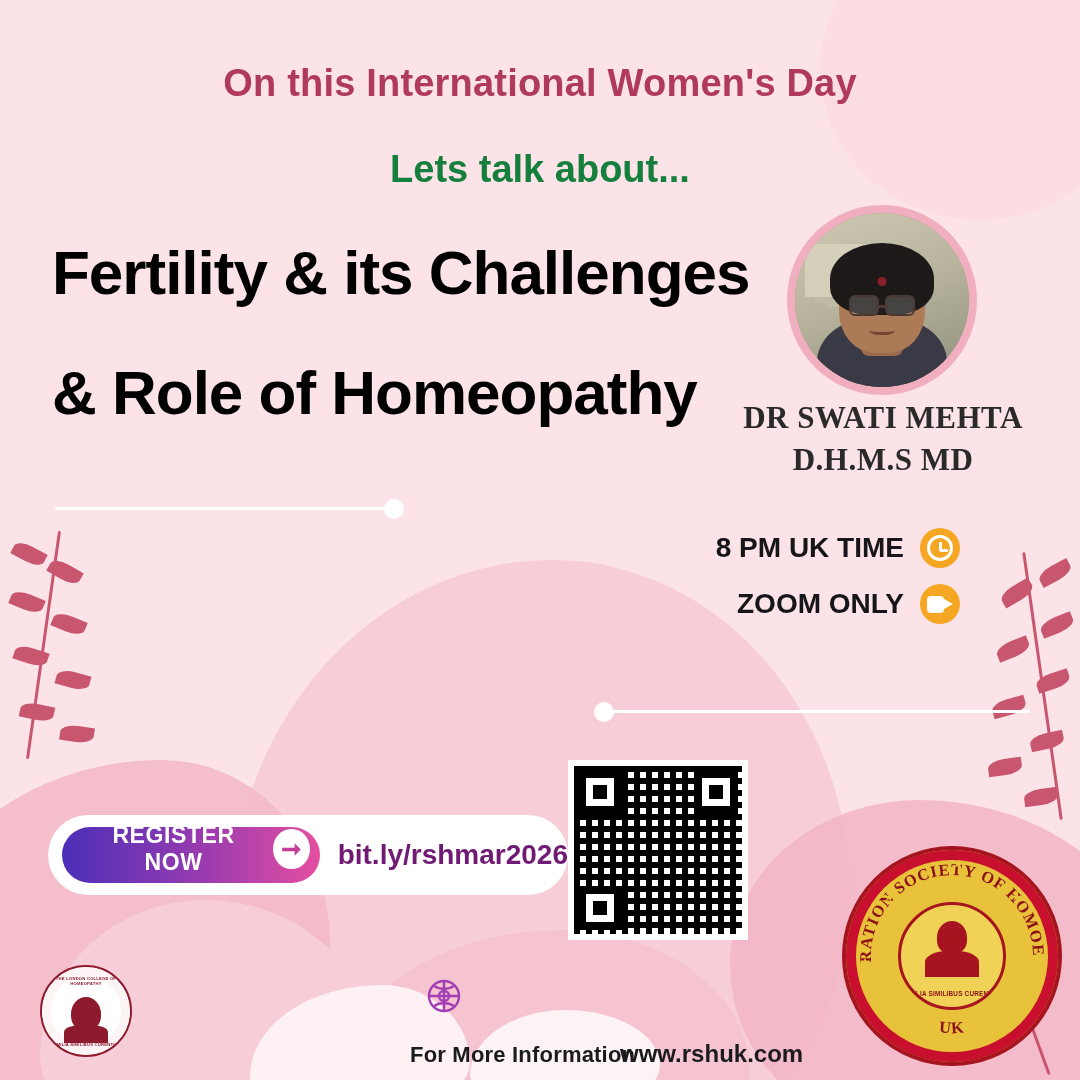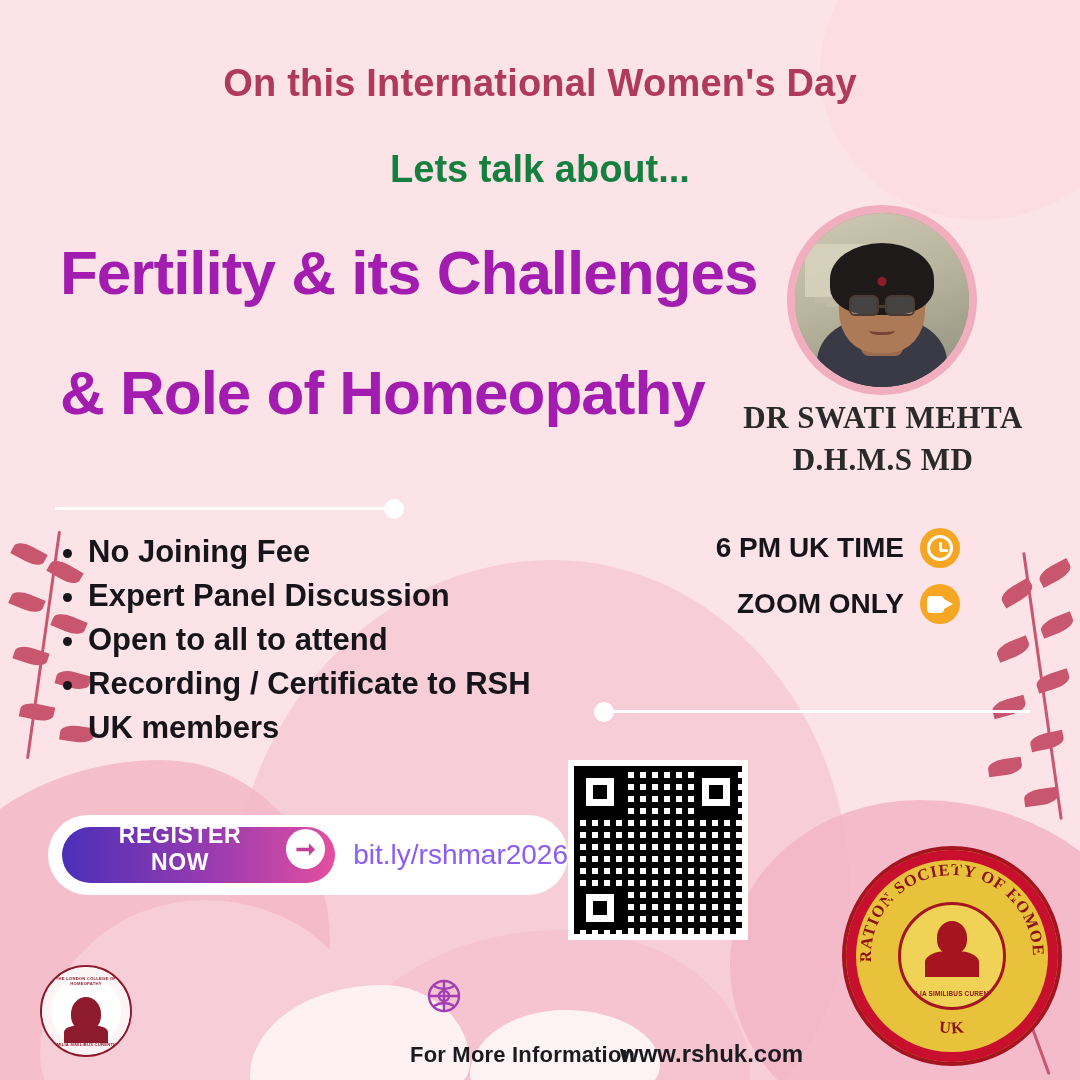"Fertility & its Challenges" .title1, .title2 { color: #a21caf -> #000000; left: 60px -> 52px }
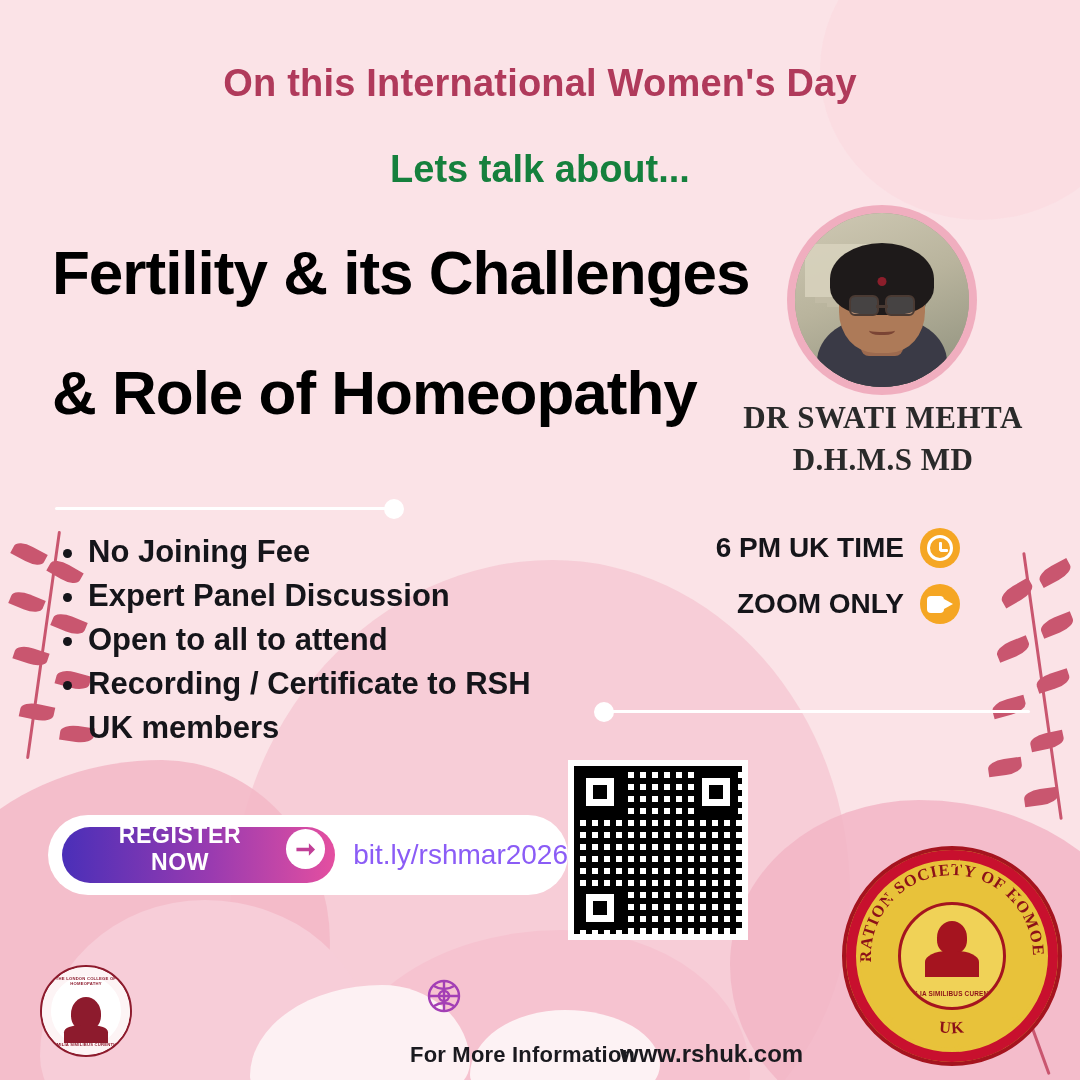"No Joining Fee" ul.bullets { html: <ul> <li>No Joining Fee</li> <li>Expert Panel Discussion</li> <li>Open to all to attend</li> <li>Recording / Certificate to RSH UK members</li> </ul> -> none }
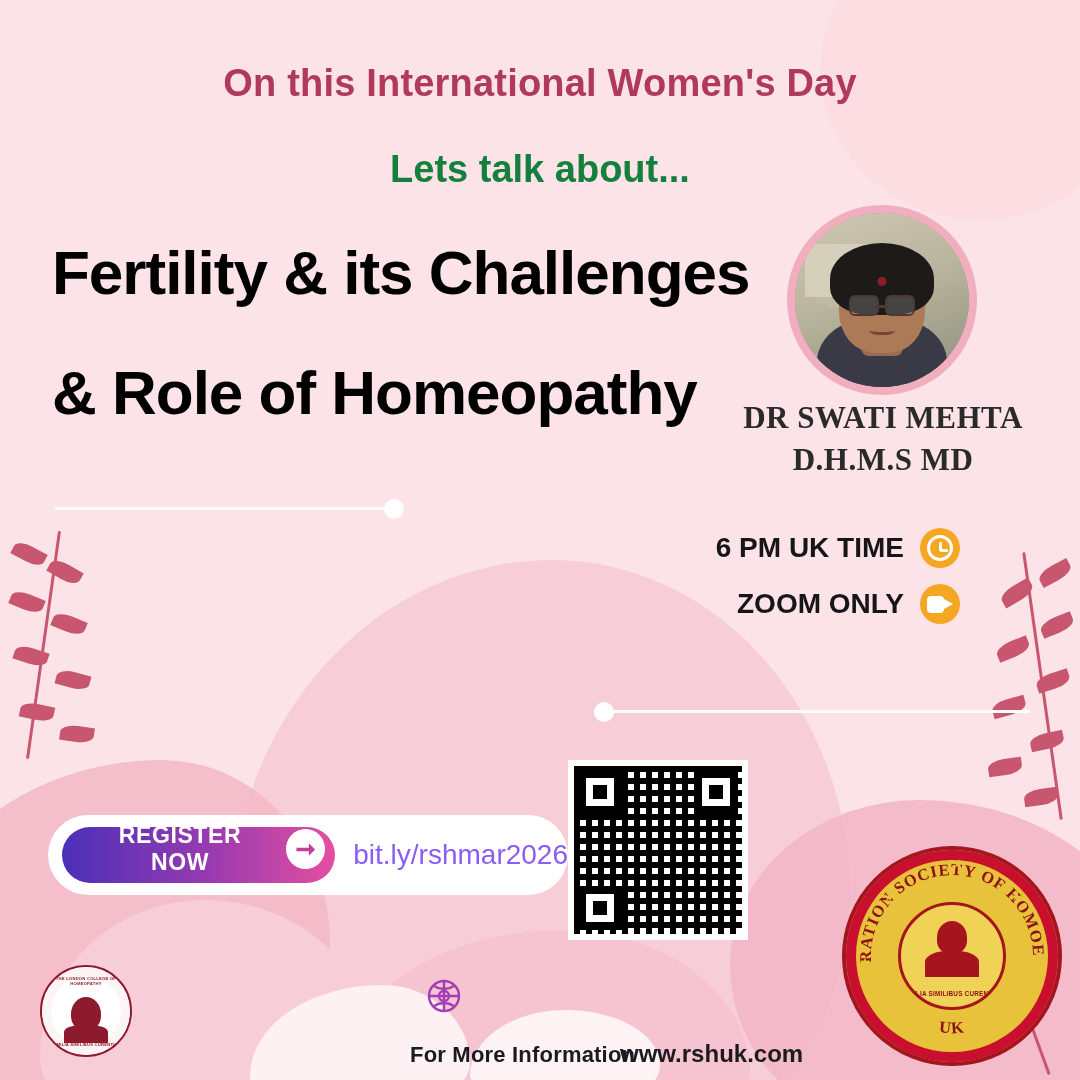"6 PM UK TIME" span.detail-text { text: 6 -> 8 }
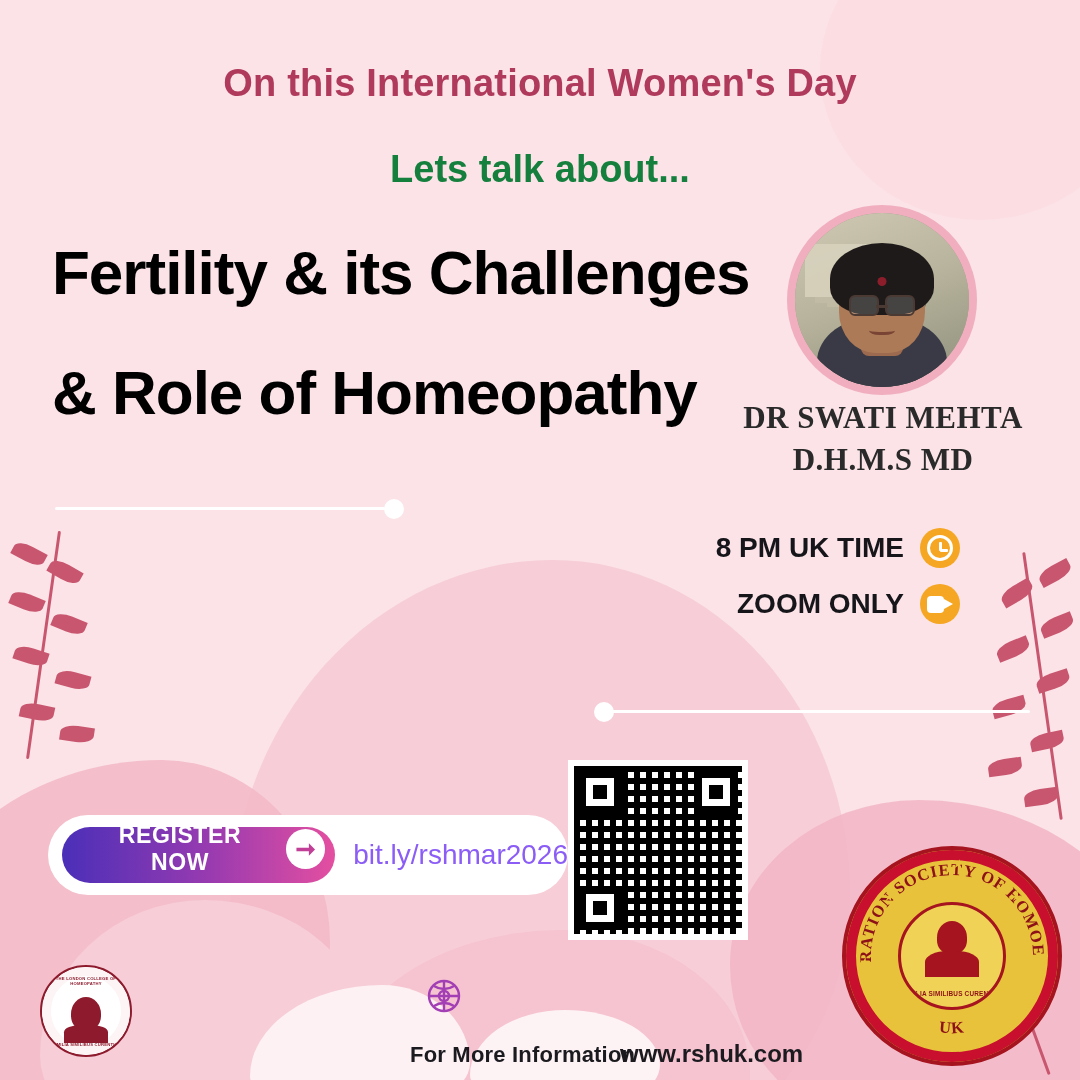"bit.ly/rshmar2026" .register-link { color: #8b5cf6 -> #701a75; font-weight: 400 -> 700 }
